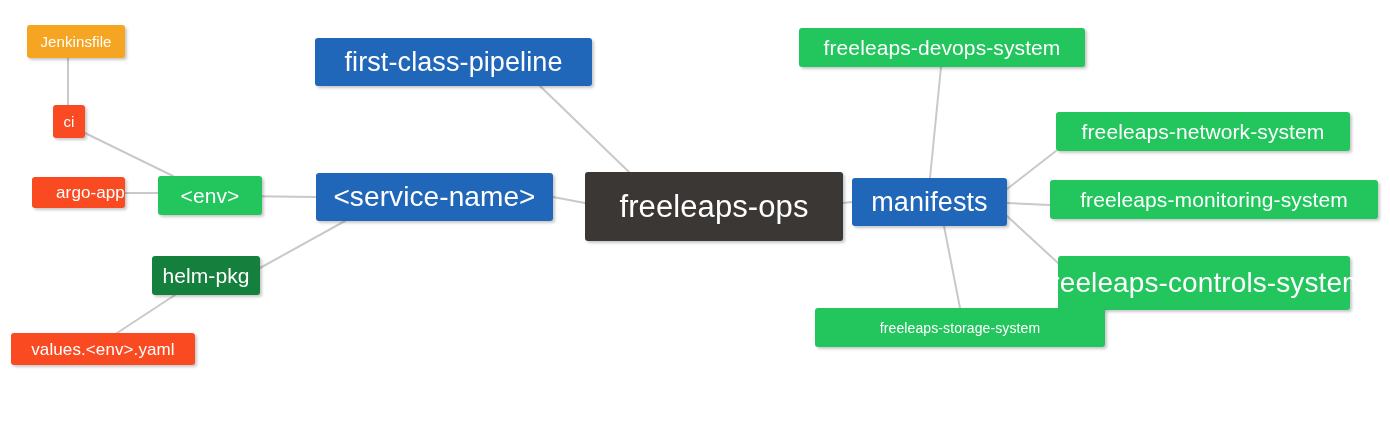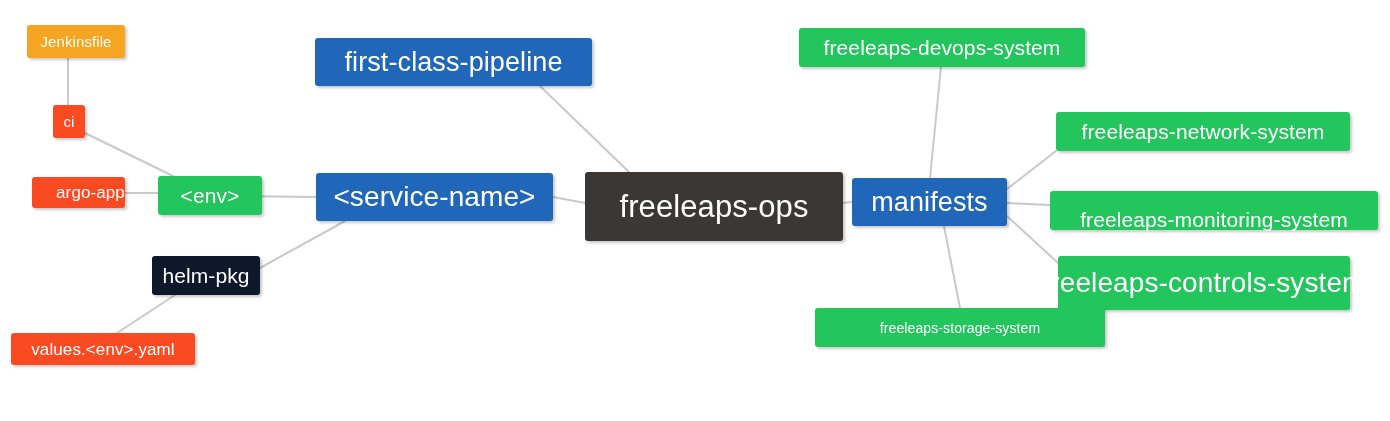"freeleaps-monitoring-system" div.node { align-items: flex-end -> none; top: 191px -> 180px }
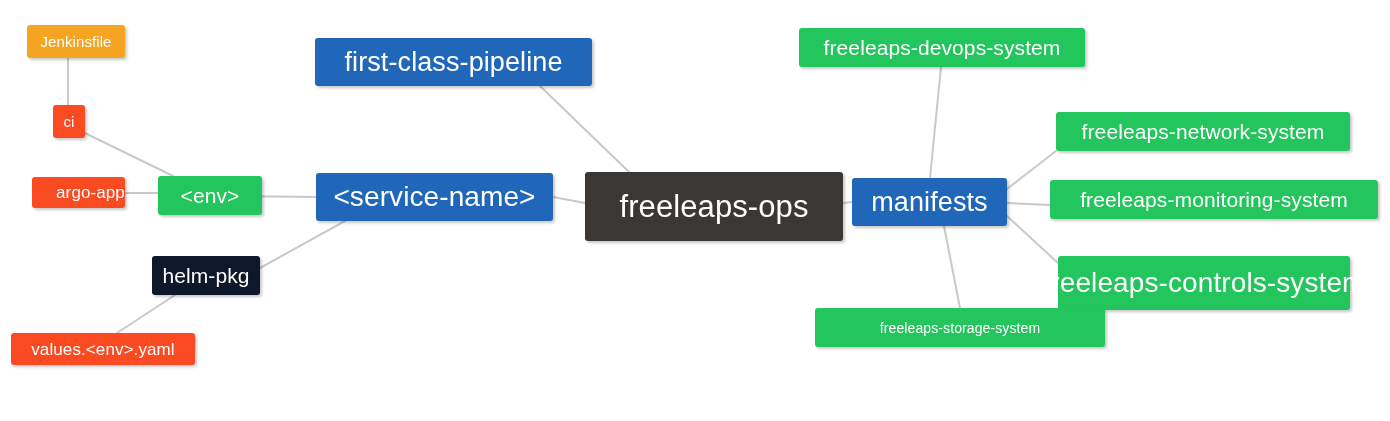"helm-pkg" div.node { background: #0f172a -> #15803d }
